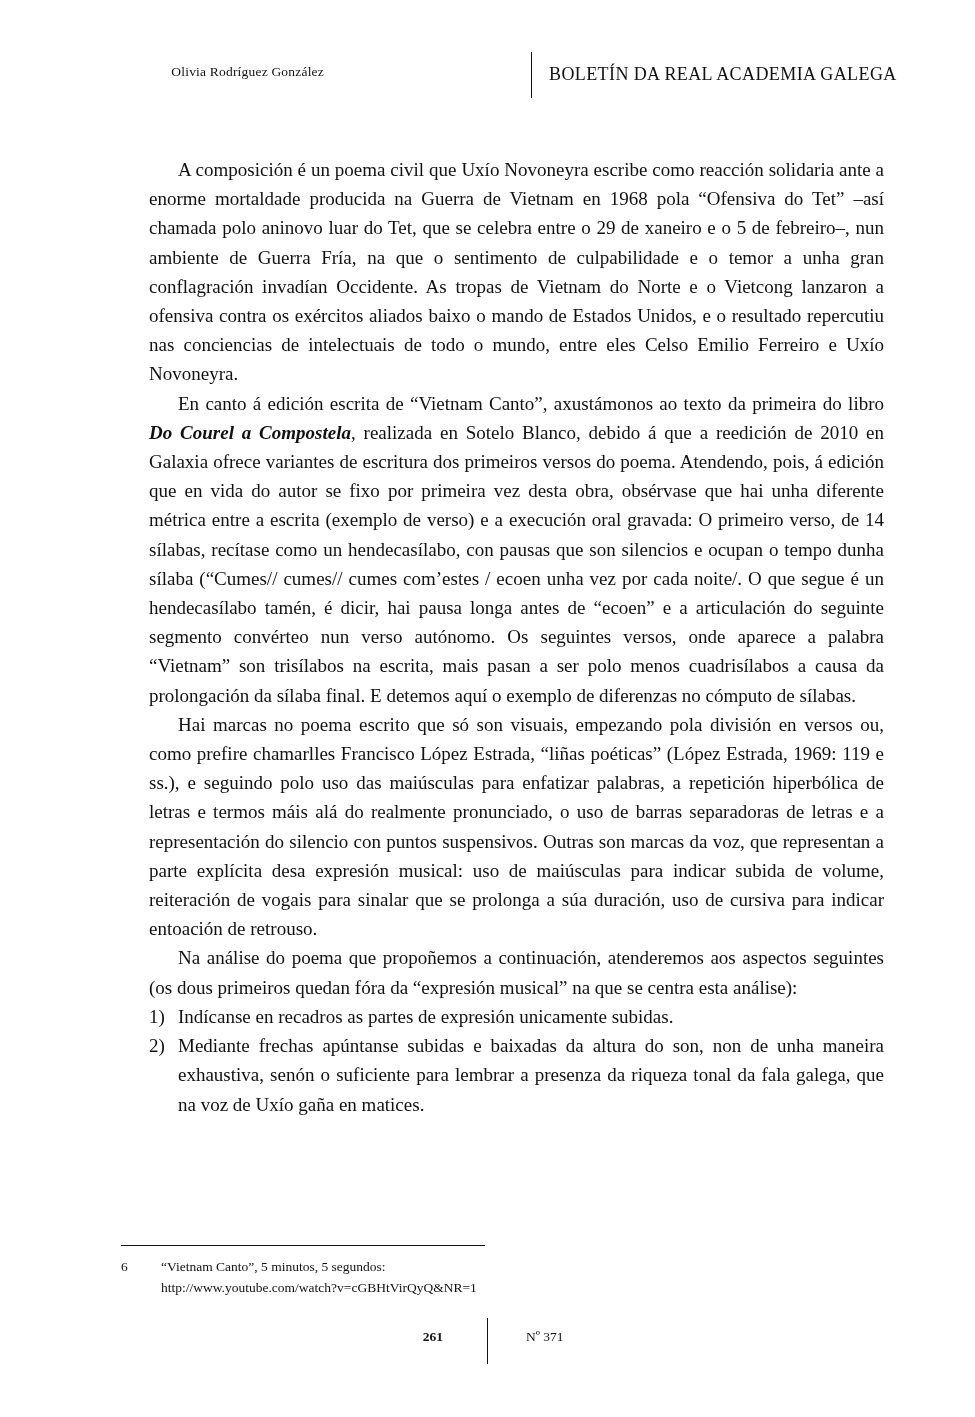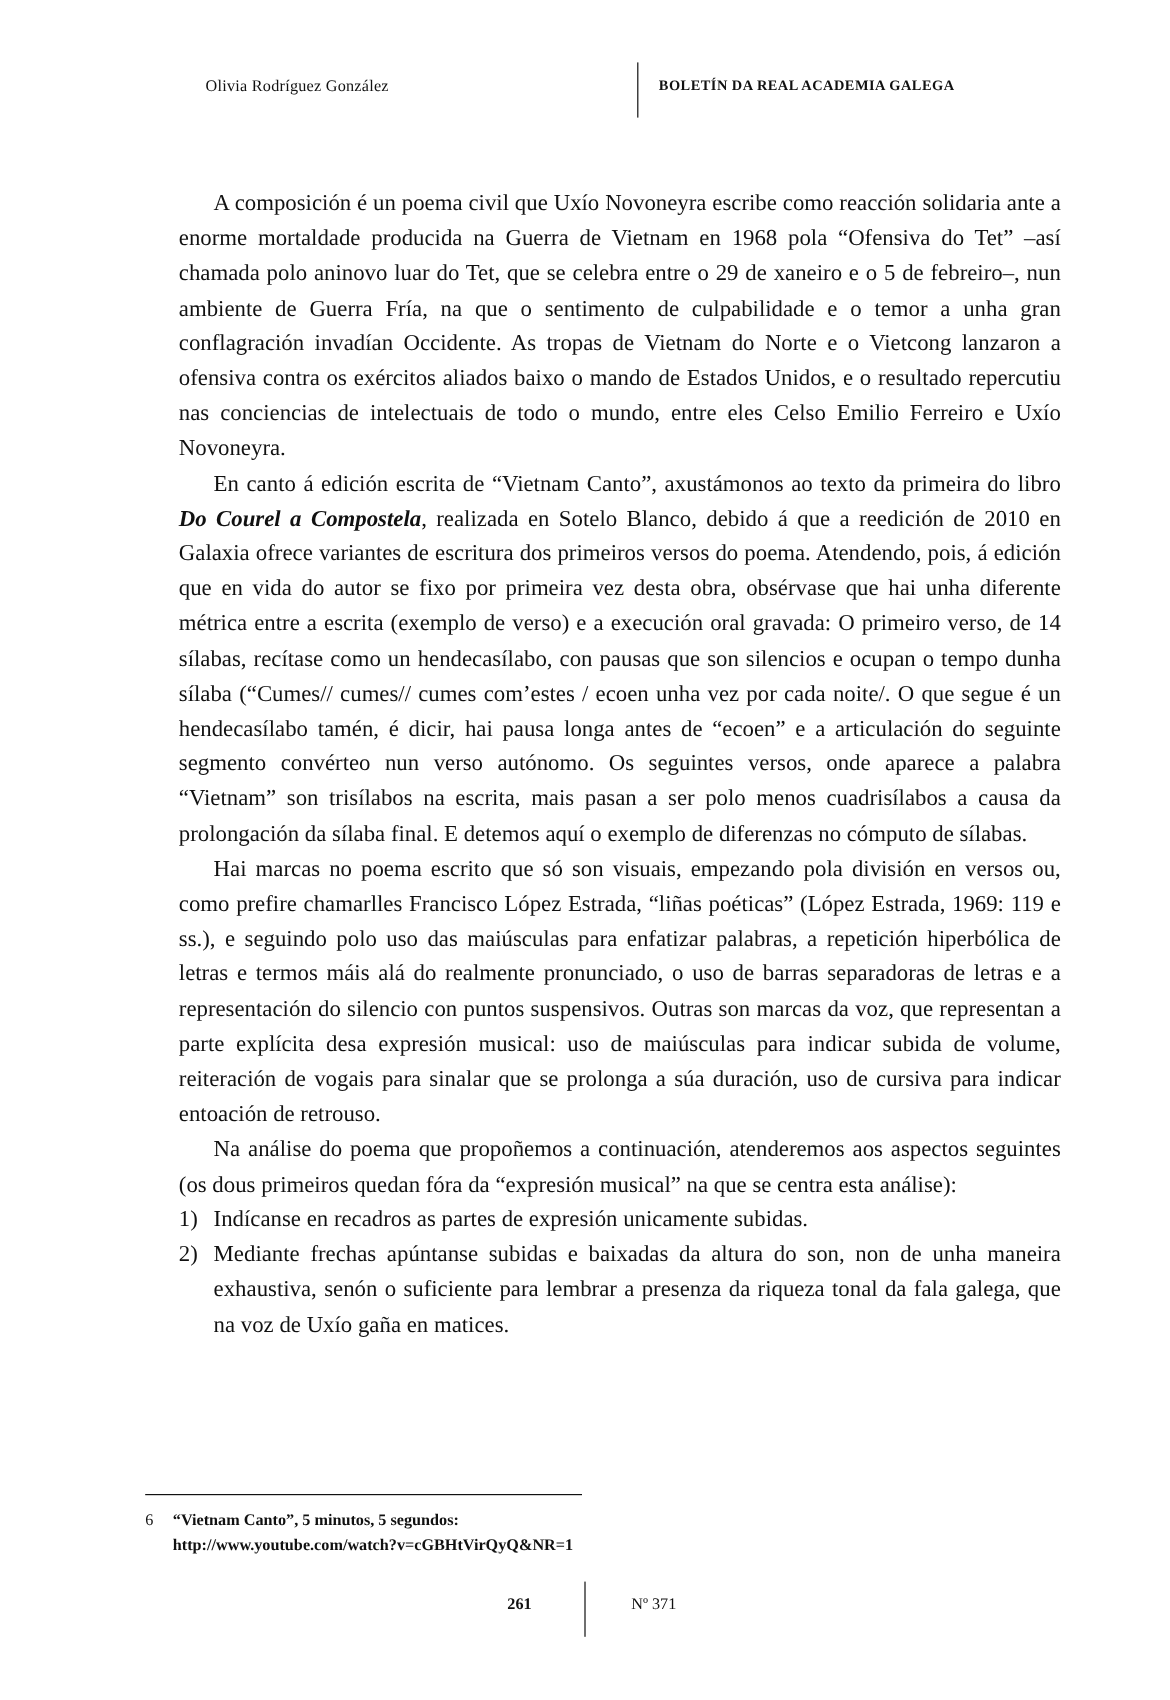"BOLETÍN DA REAL ACADEMIA GALEGA" .header .journal { font-size: 12px -> 18px; font-weight: bold -> none }
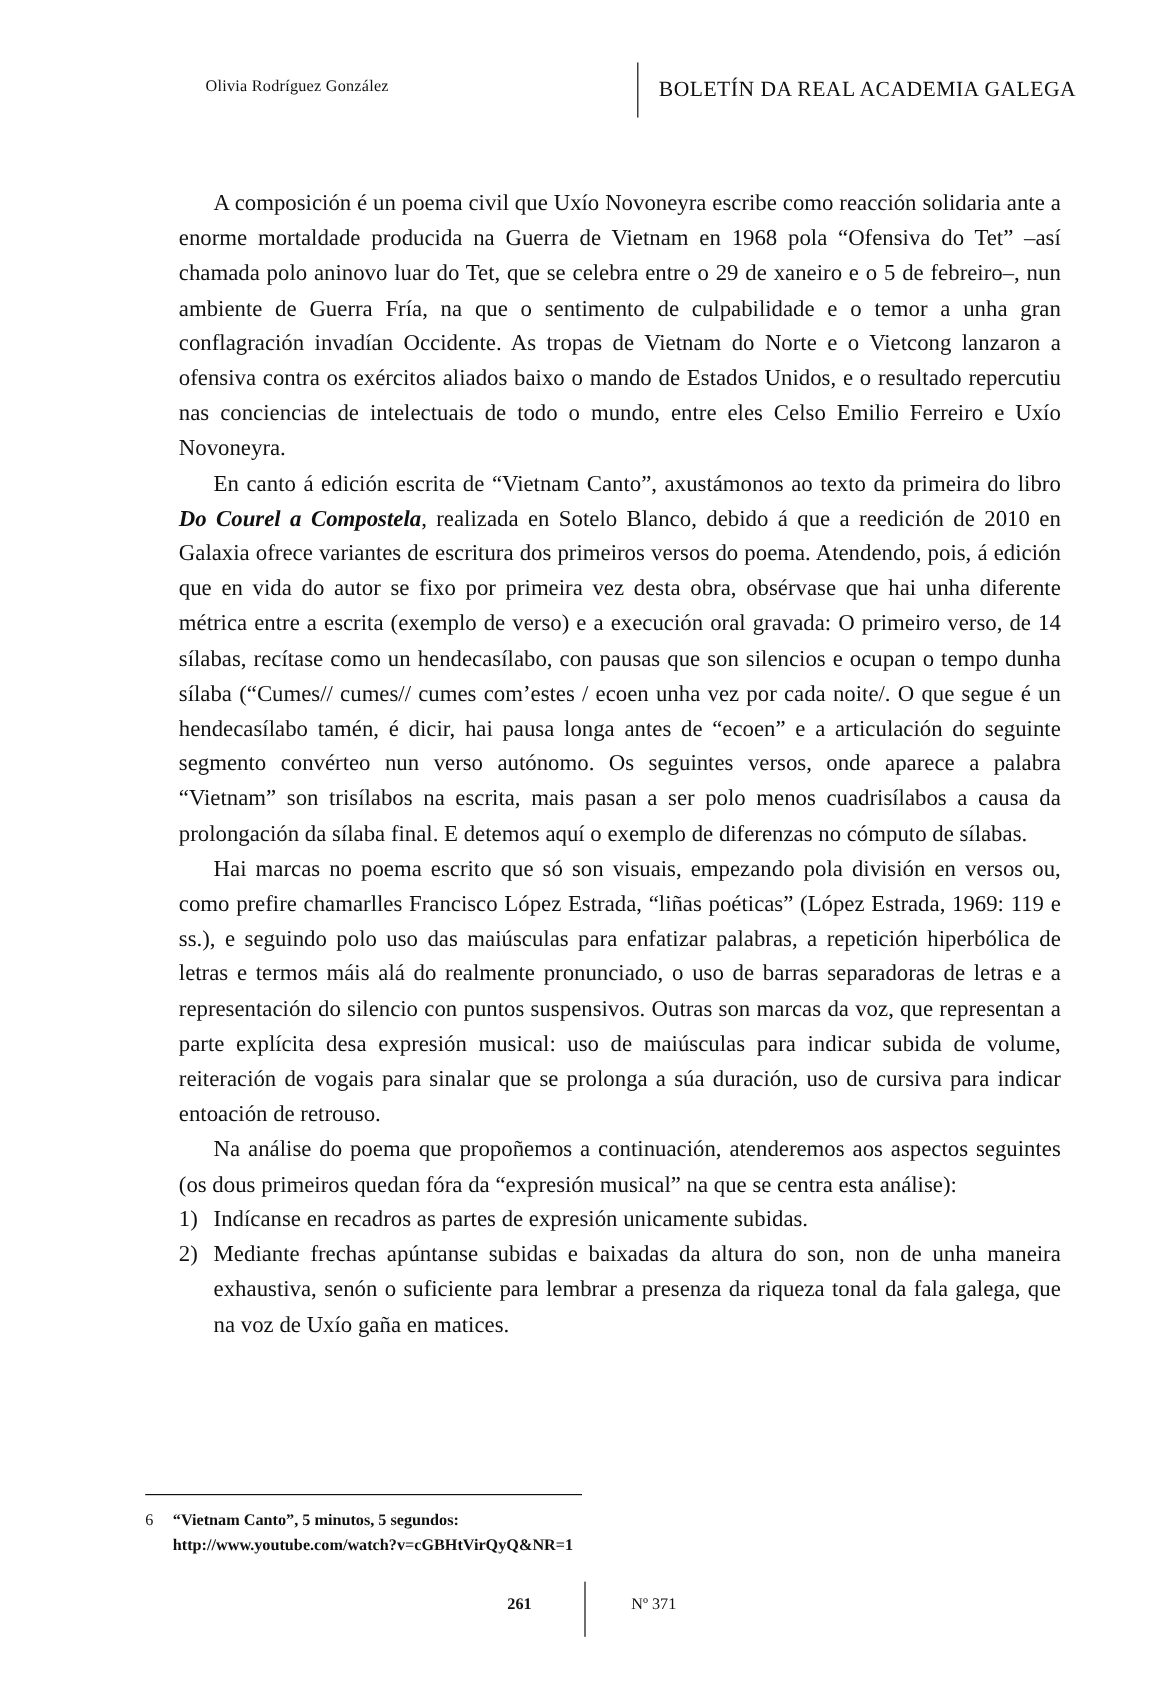"“Vietnam Canto”, 5 minutos, 5" .footnote .fn-body { font-weight: bold -> none; margin-left: 23px -> 40px }
